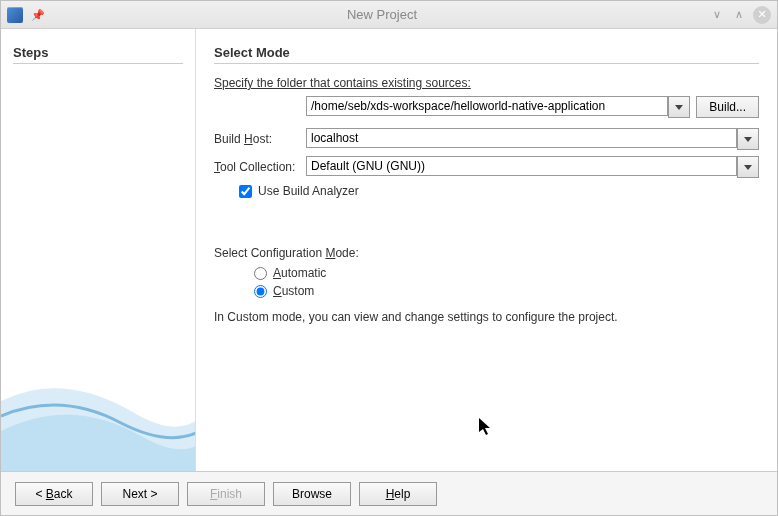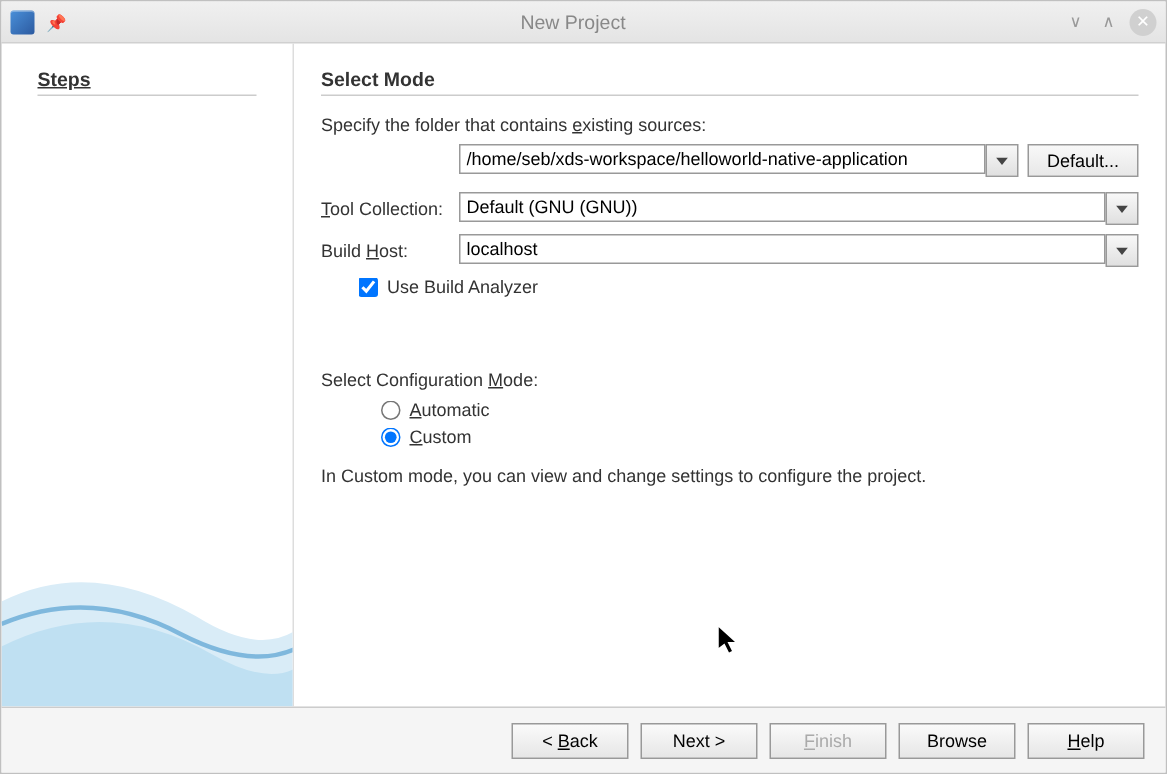"Steps" .sidebar { padding: 16px 24px -> 16px 12px; text-decoration: underline -> none }
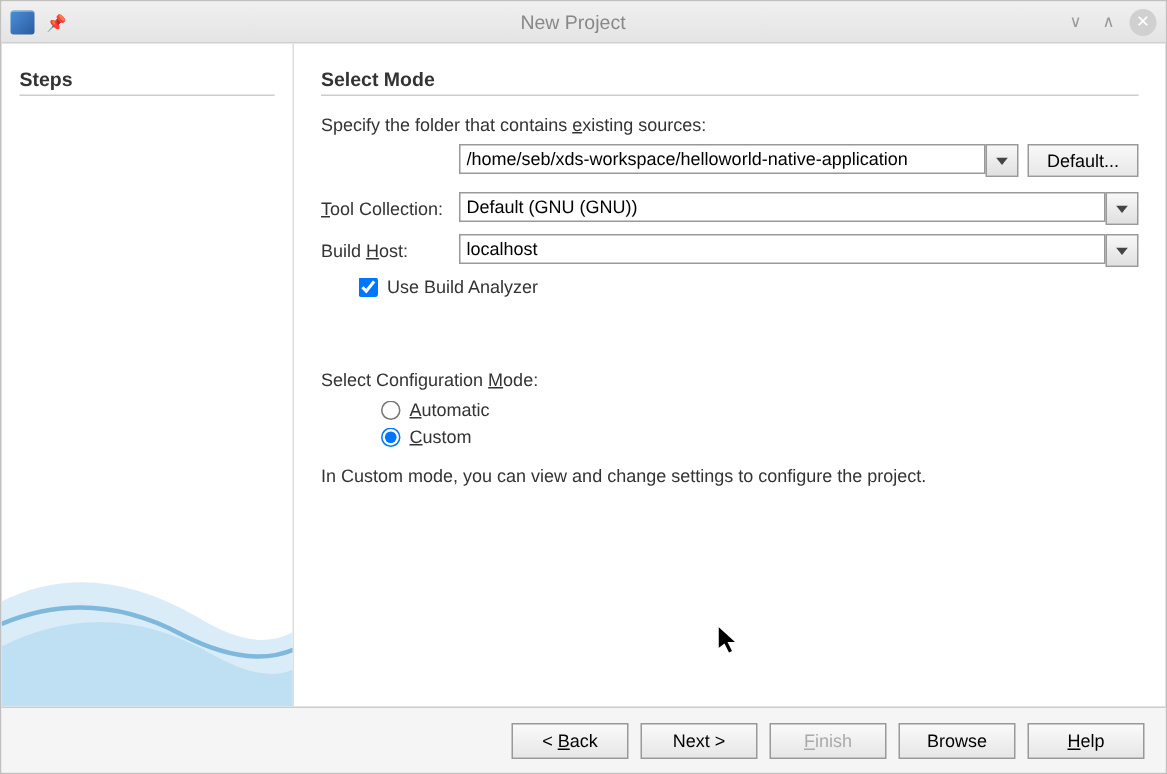"Specify the folder that contains" .form-label-long { text-decoration: none -> underline }
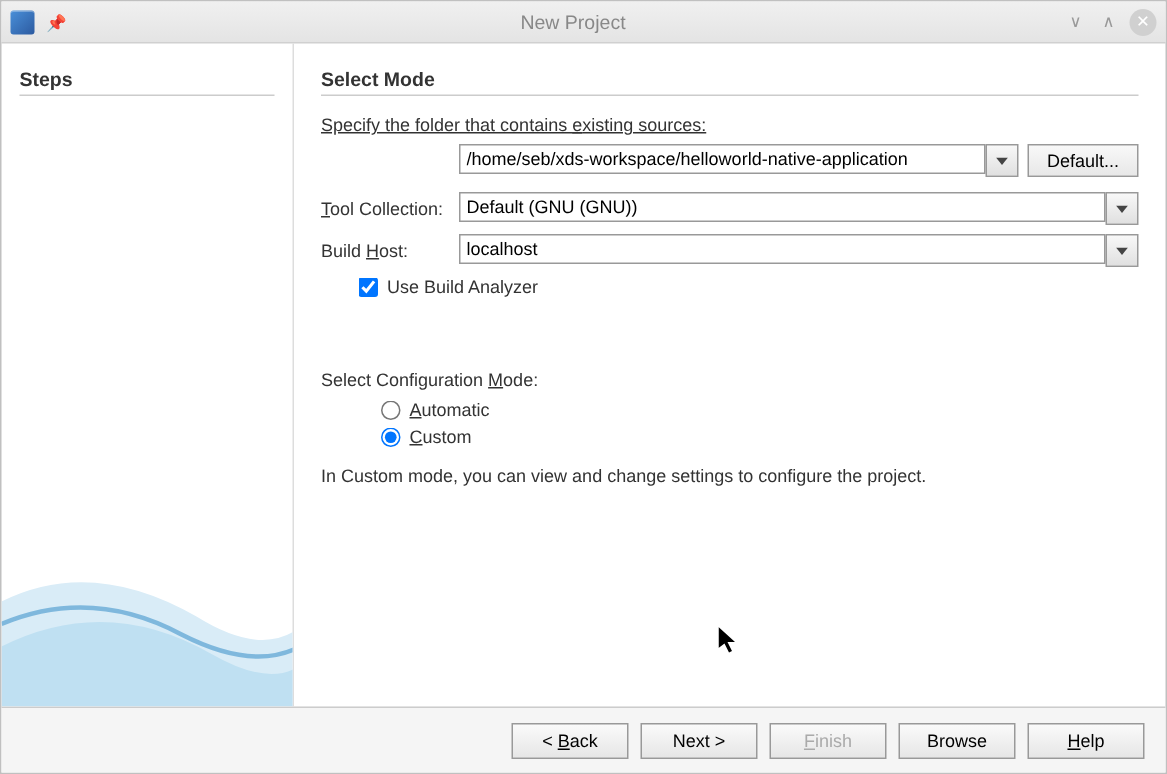"Default..." button.browse-btn { text: Default -> Build }
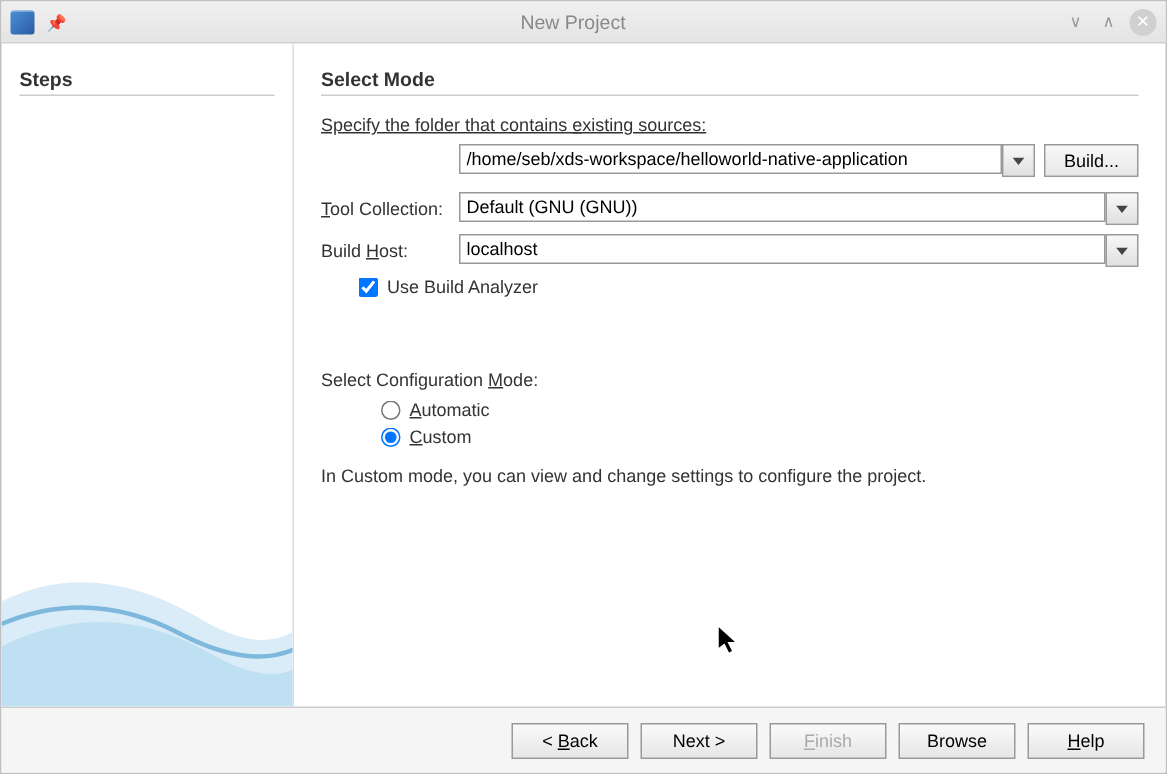"Tool Collection:" div.form-row { order: before "Build Host:" -> after "Build Host:" }
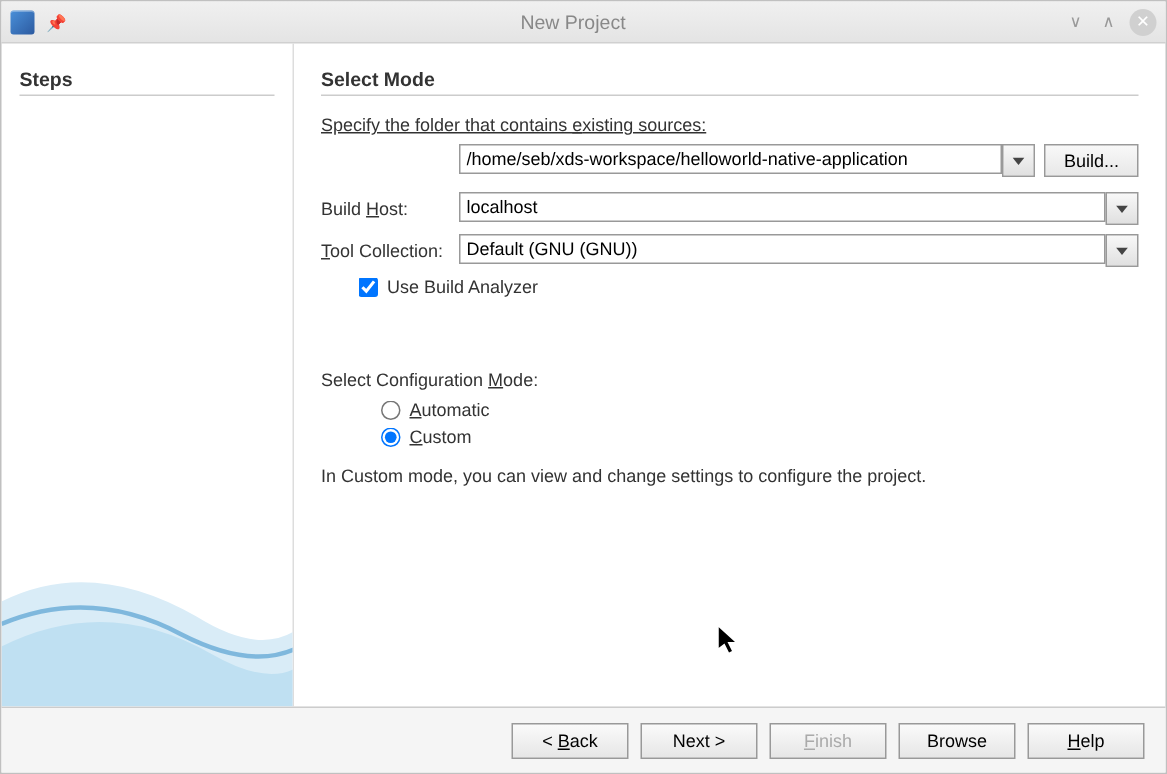"< Back" .footer { justify-content: flex-end -> flex-start }
